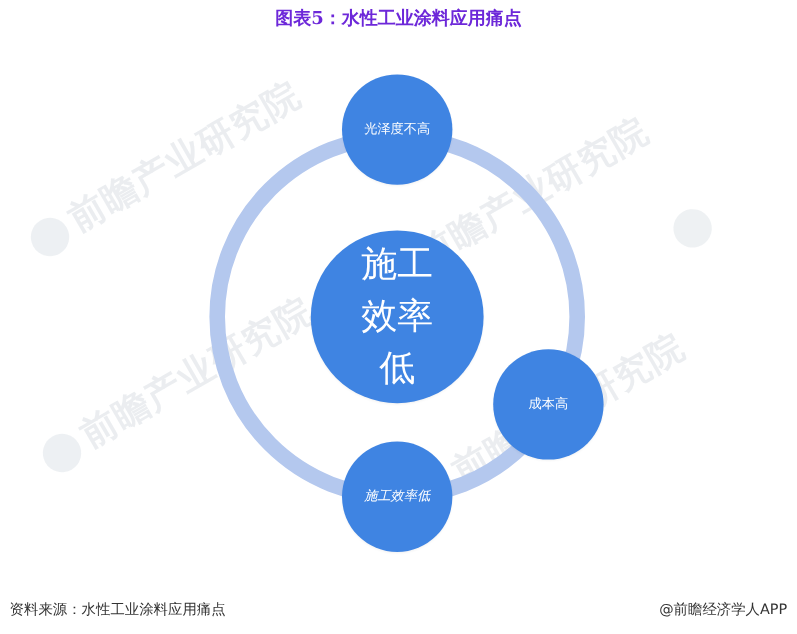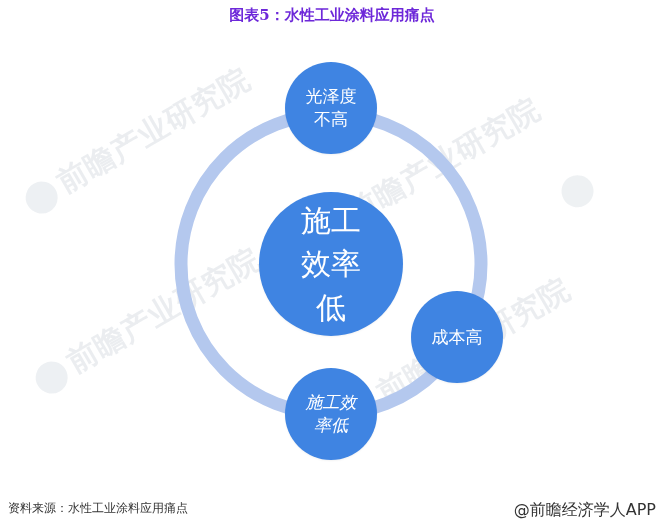"光泽度不高" .node.small { font-size: 17px -> 11px }
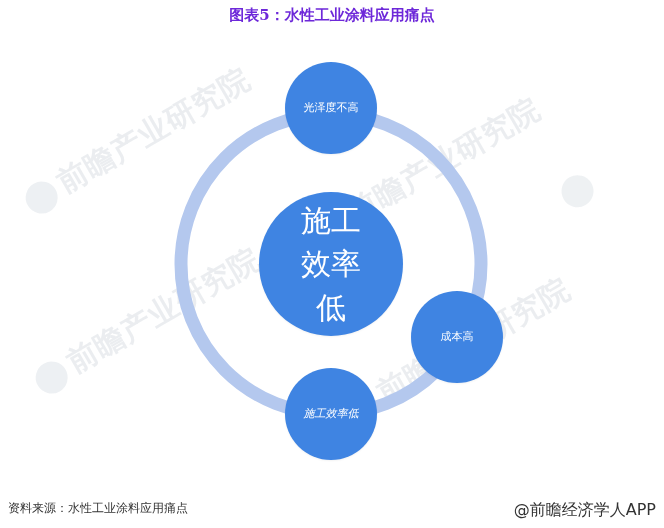"@前瞻经济学人APP" .footer-right { font-size: 16px -> 12px }
